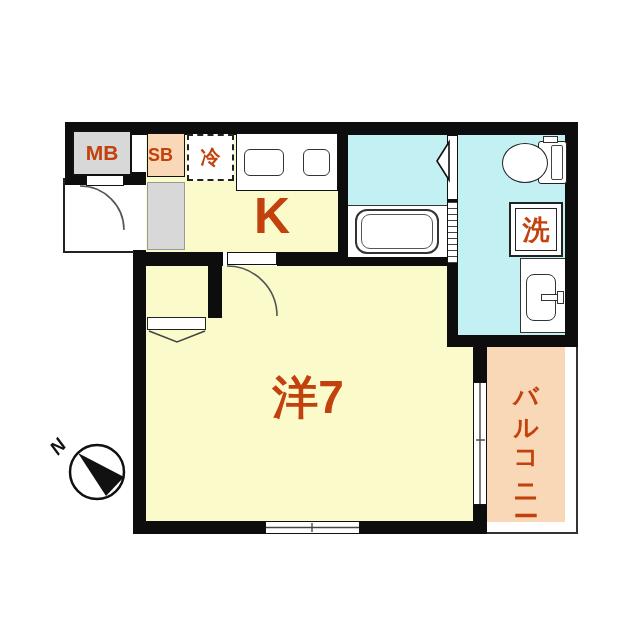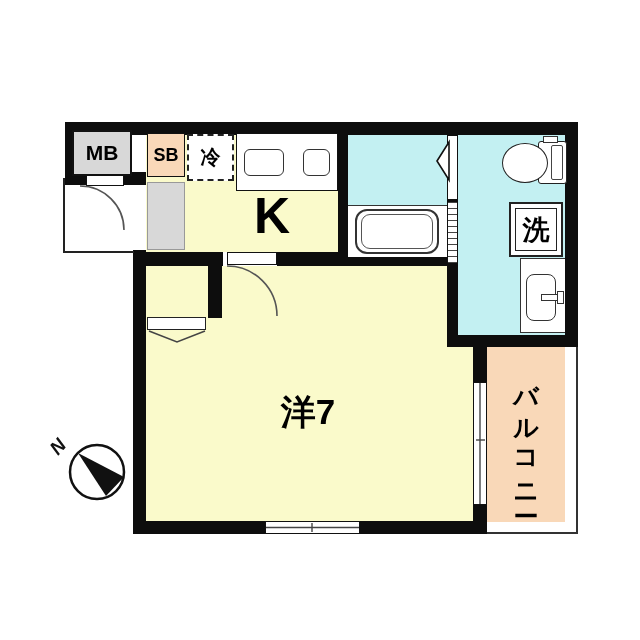"MB" .stage { color: #000000 -> #c2410c }
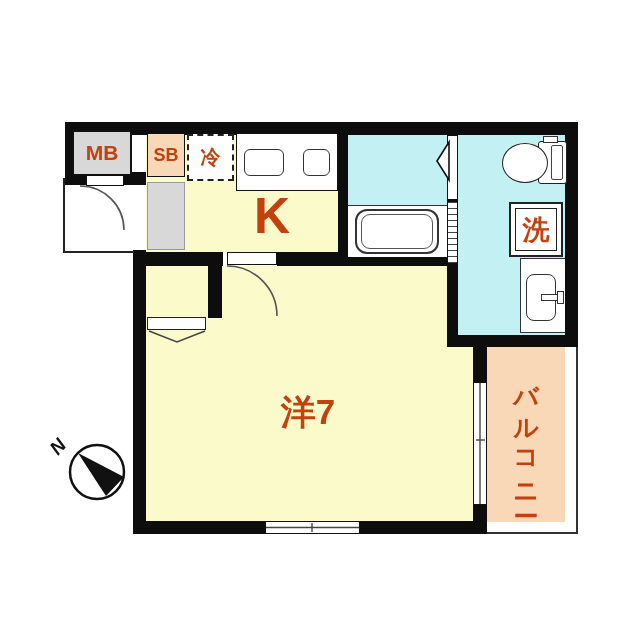"SB" .sb { justify-content: center -> flex-start }
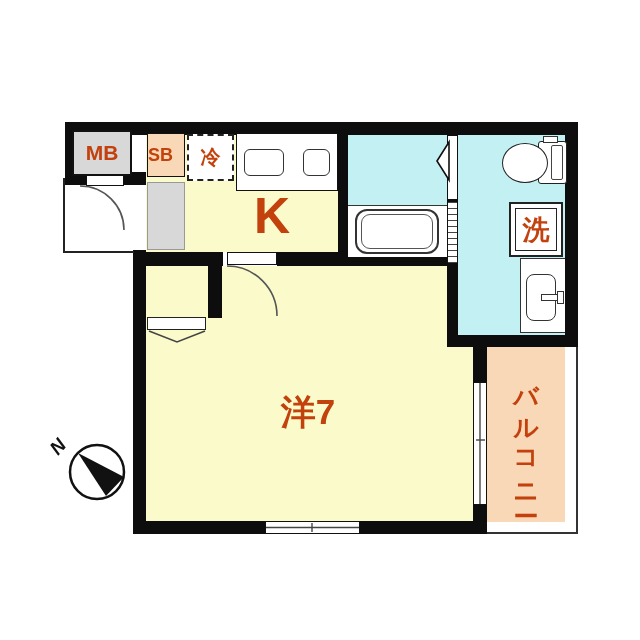"洋7" .lbl-main { font-size: 35px -> 46px; top: 384px -> 370px }
